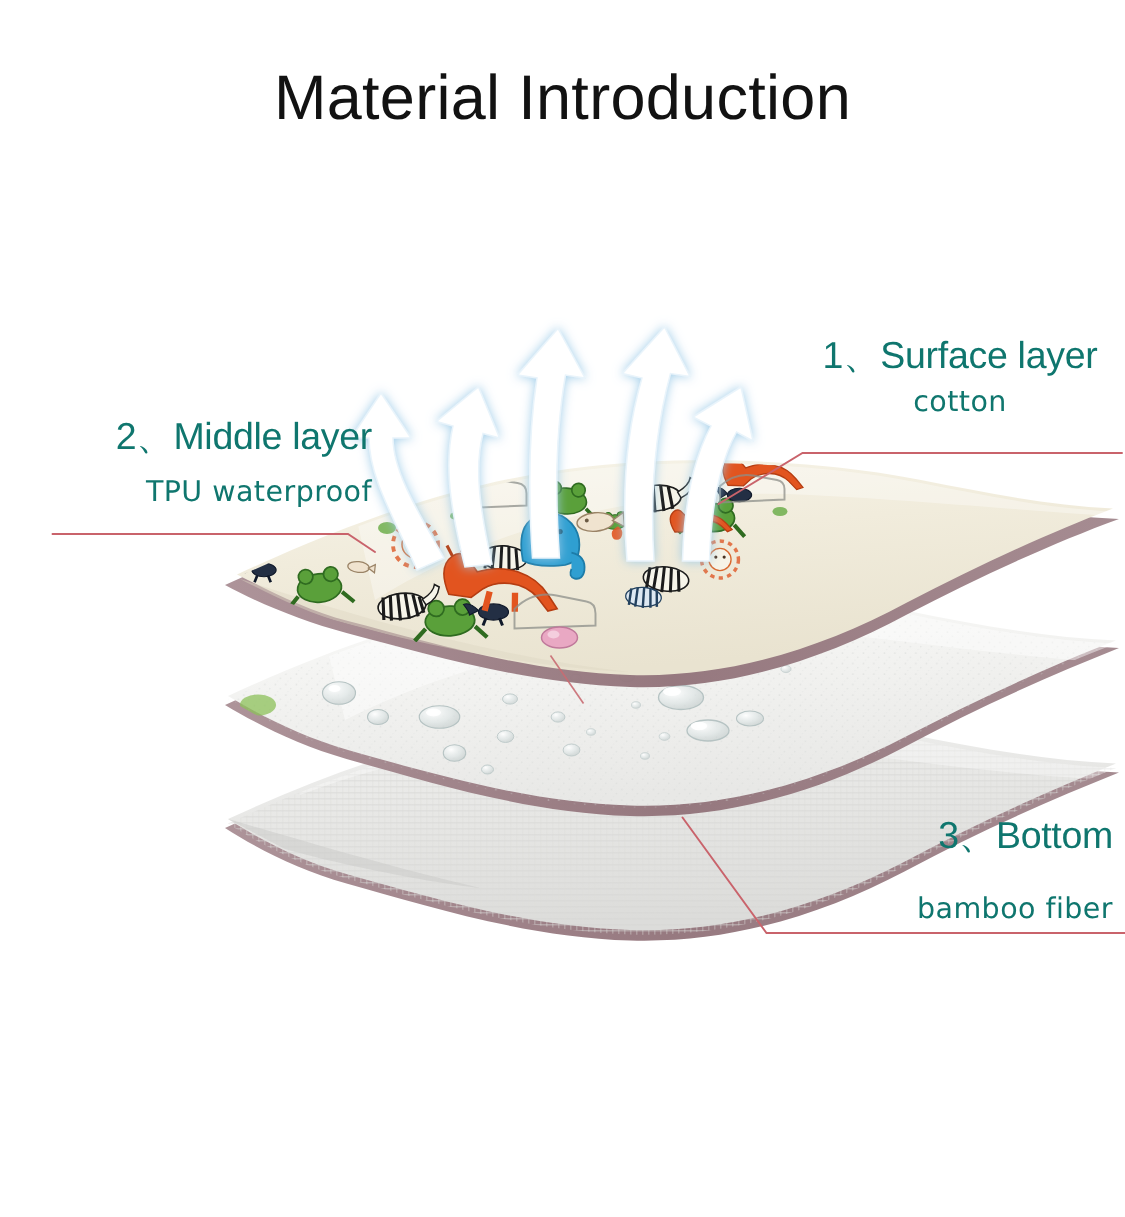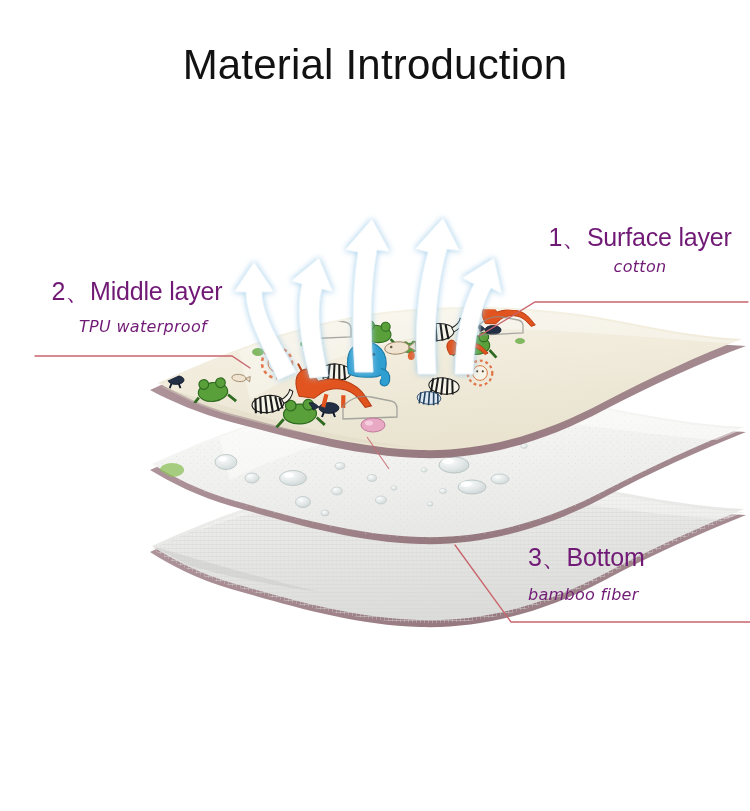"1、Surface layer" .callout { color: #701a75 -> #0f766e }
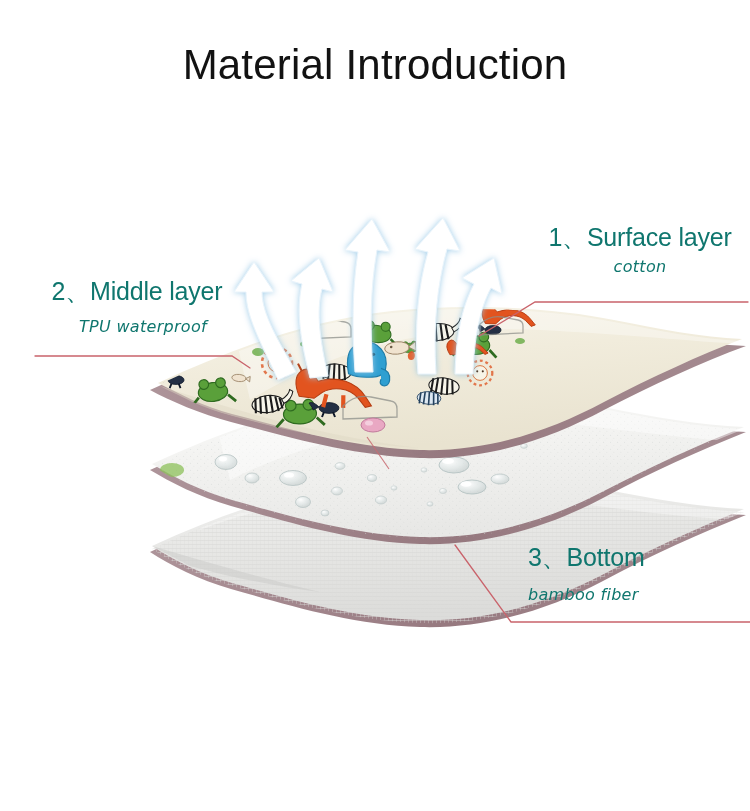"cotton" .cal-sub { font-size: 16px -> 19px; font-style: italic -> none }
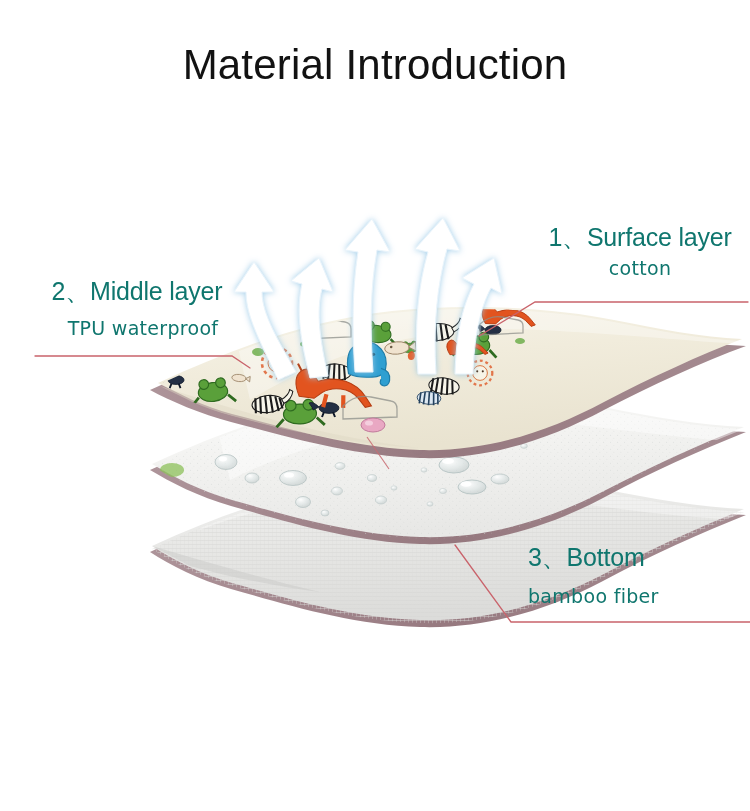"2、Middle layer" #callout-2 { text-align: center -> right }
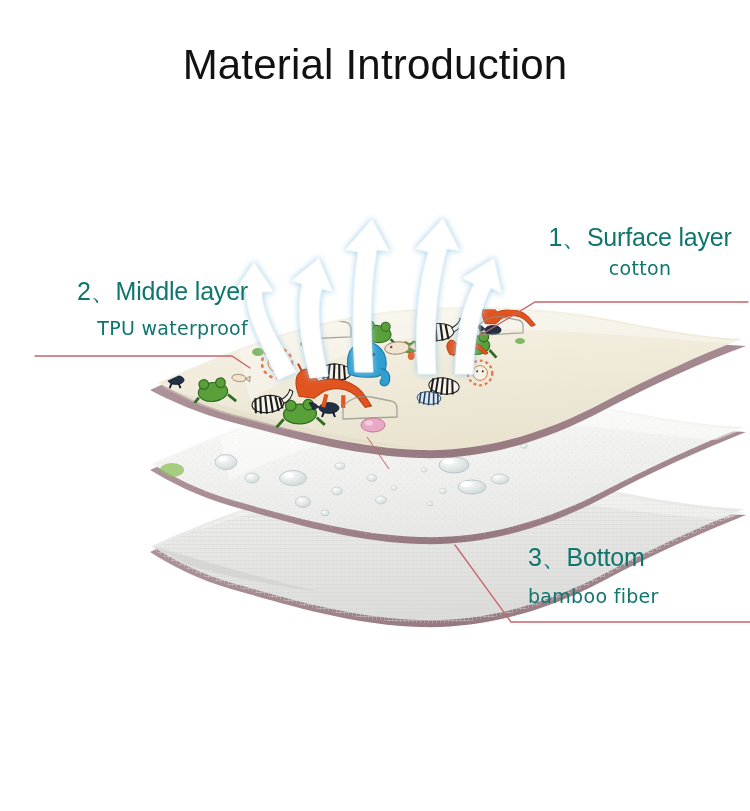"3、Bottom" #callout-3 { text-align: left -> right }
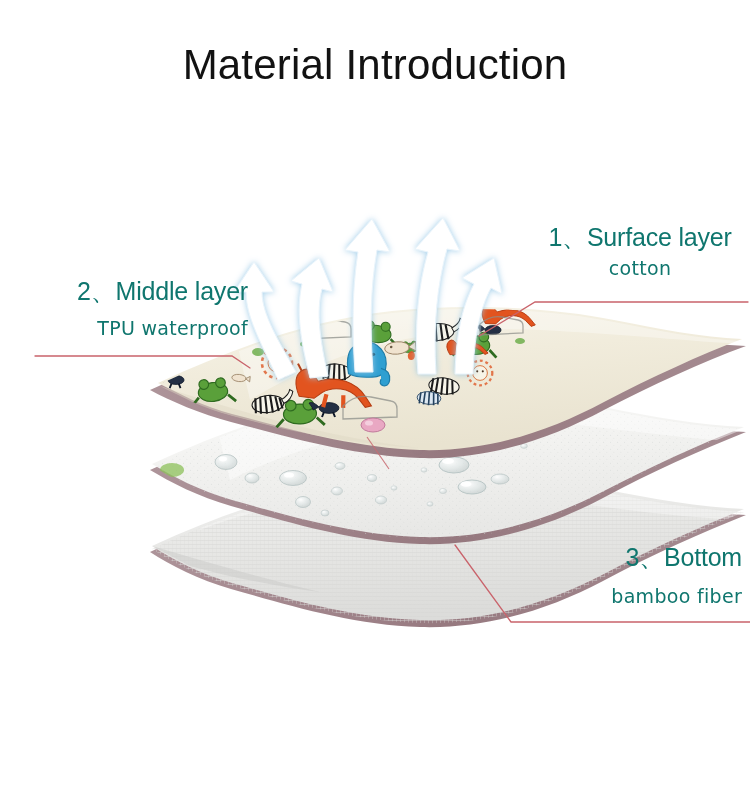"bamboo fiber" #callout-3 .cal-sub { margin-top: 12px -> 22px }
